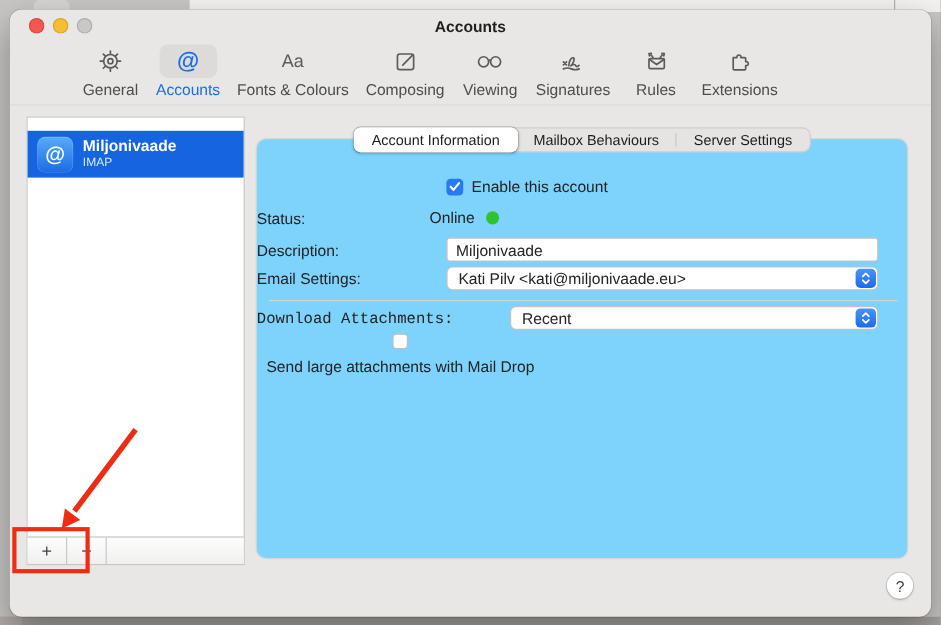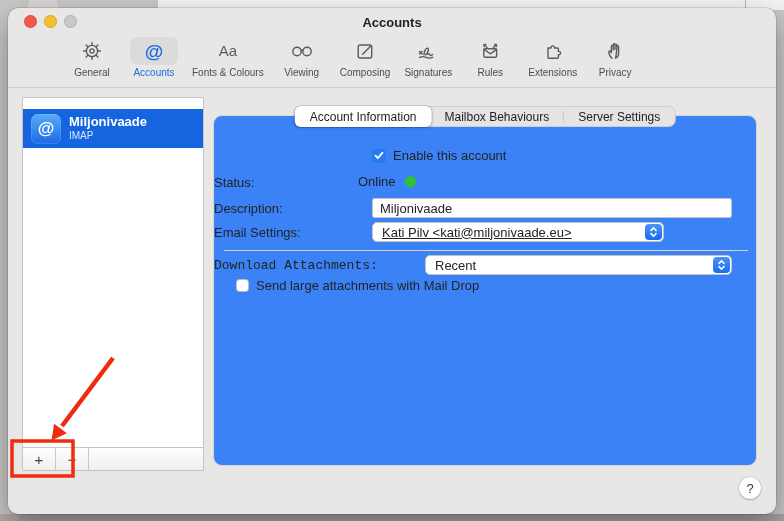"General" .tb-label { font-size: 10px -> 13px }
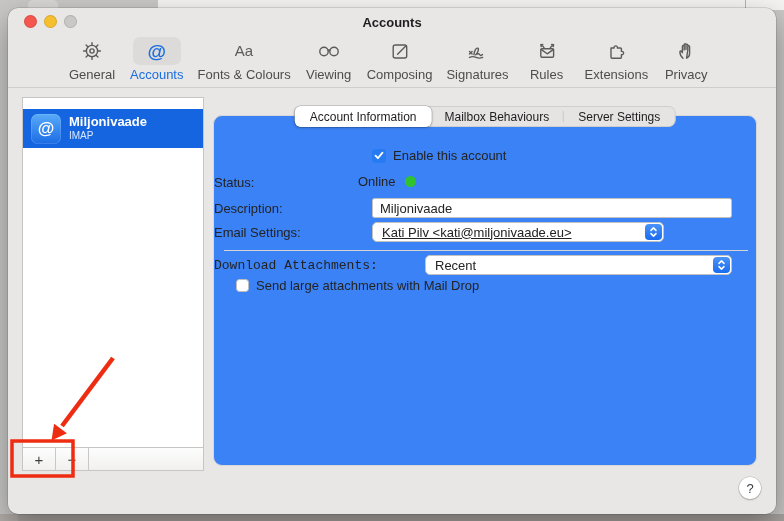"Viewing" div.tb-item { order: before "Composing" -> after "Composing" }
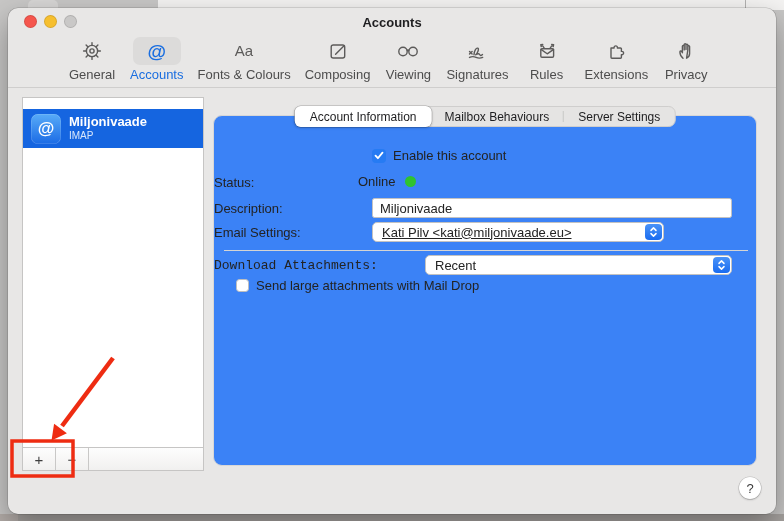"Privacy" div.tb-item { html: <div> <div> <svg> <path></path> </svg> </div> <div>Privacy</div> </div> -> none }
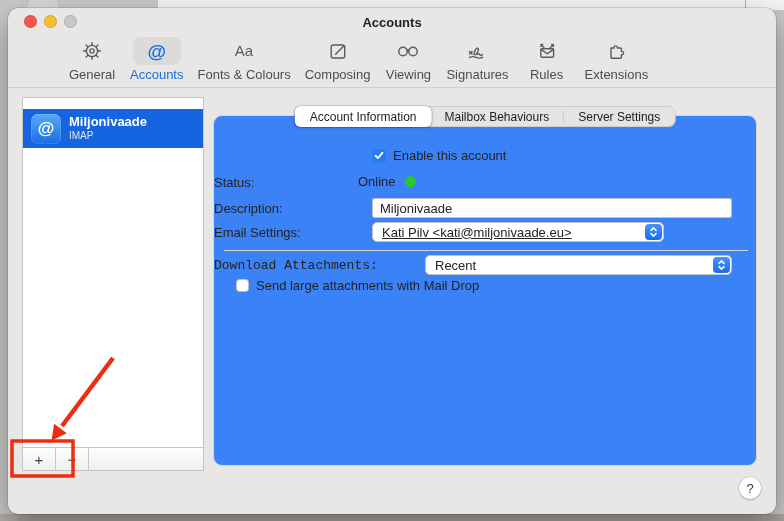"Account Information" .panel { background: #3b82f6 -> #7dd3fc }
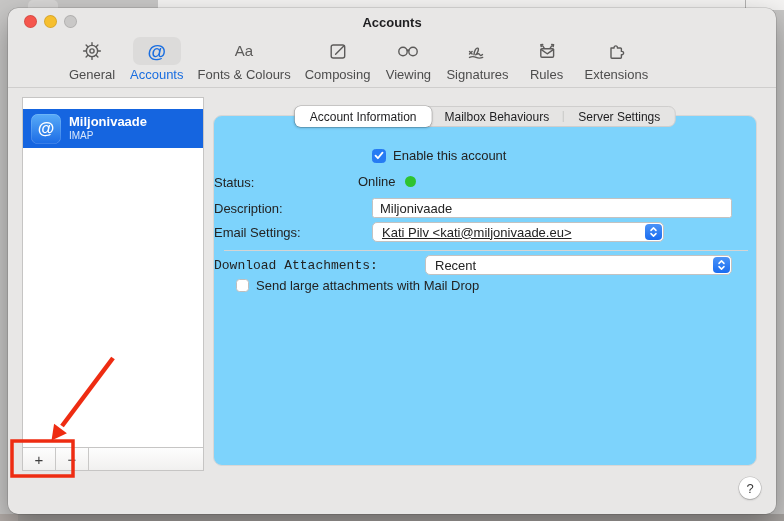"Kati Pilv <kati@miljonivaade.eu>" div.dropdown { text-decoration: underline -> none; width: 292px -> 360px }
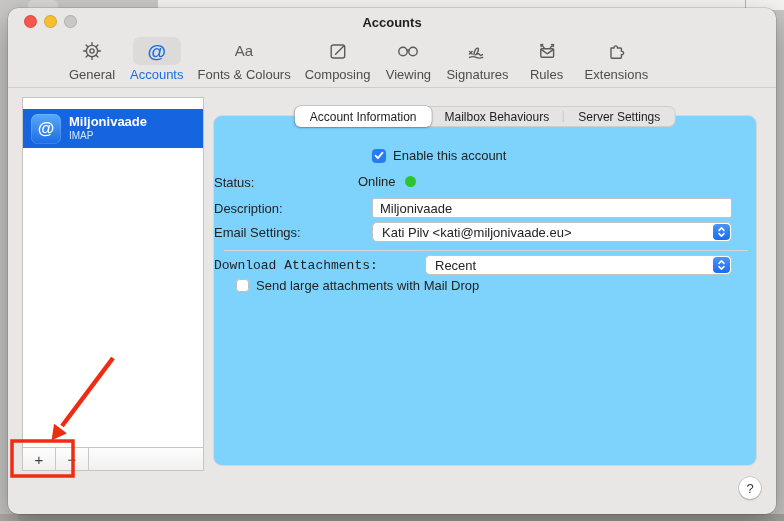"Send large attachments with Mail" div.row { flex-direction: none -> column; left: 22px -> 8px }
